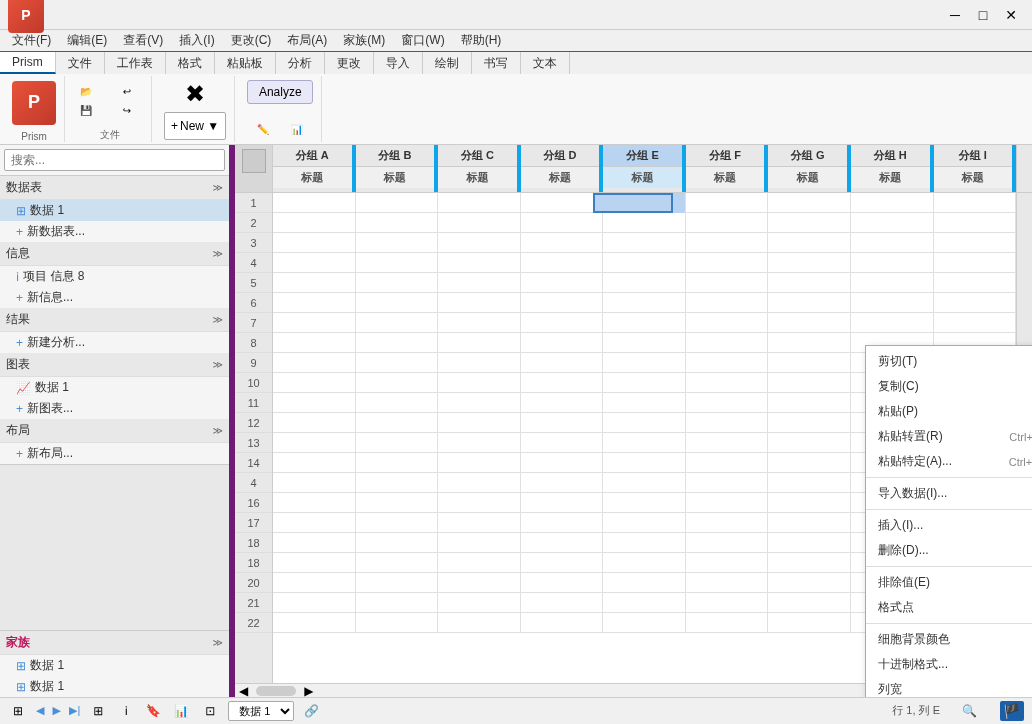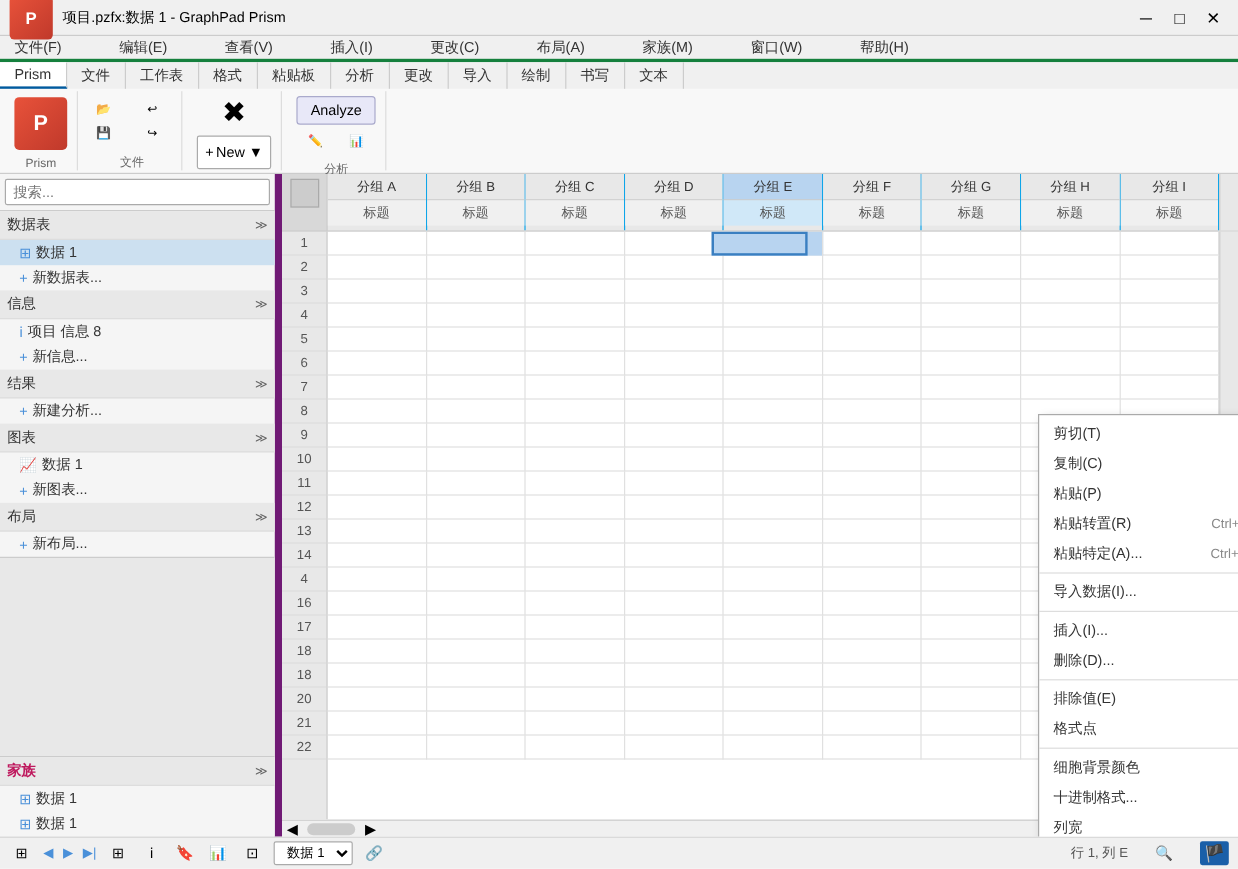"项目.pzfx:数据 1 - GraphPad Prism" span { html: <span>项目.pzfx:数据 1 - GraphPad Prism</span> -> none }
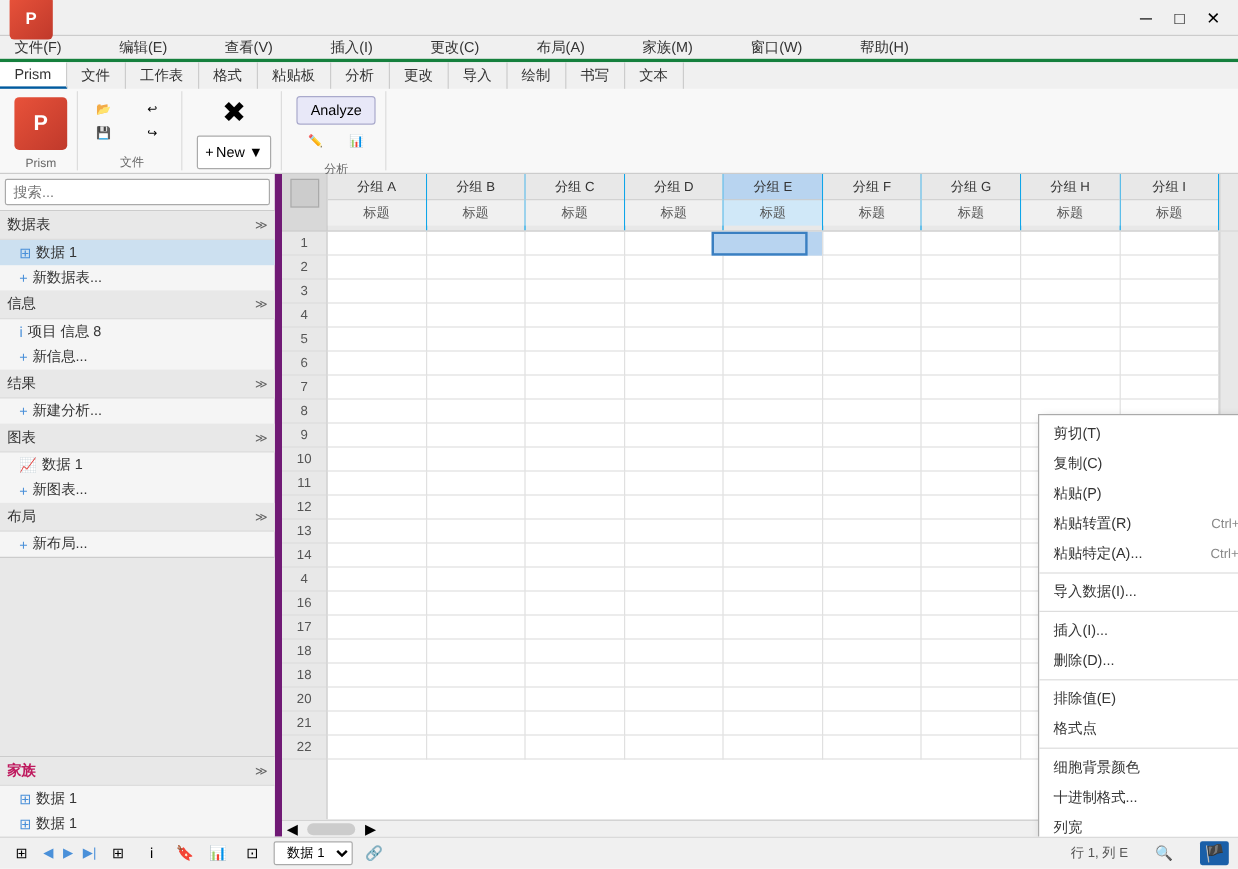"文件(F)" .menubar { border-bottom: 3px solid #15803d -> 1px solid #15803d; gap: 32px -> none }
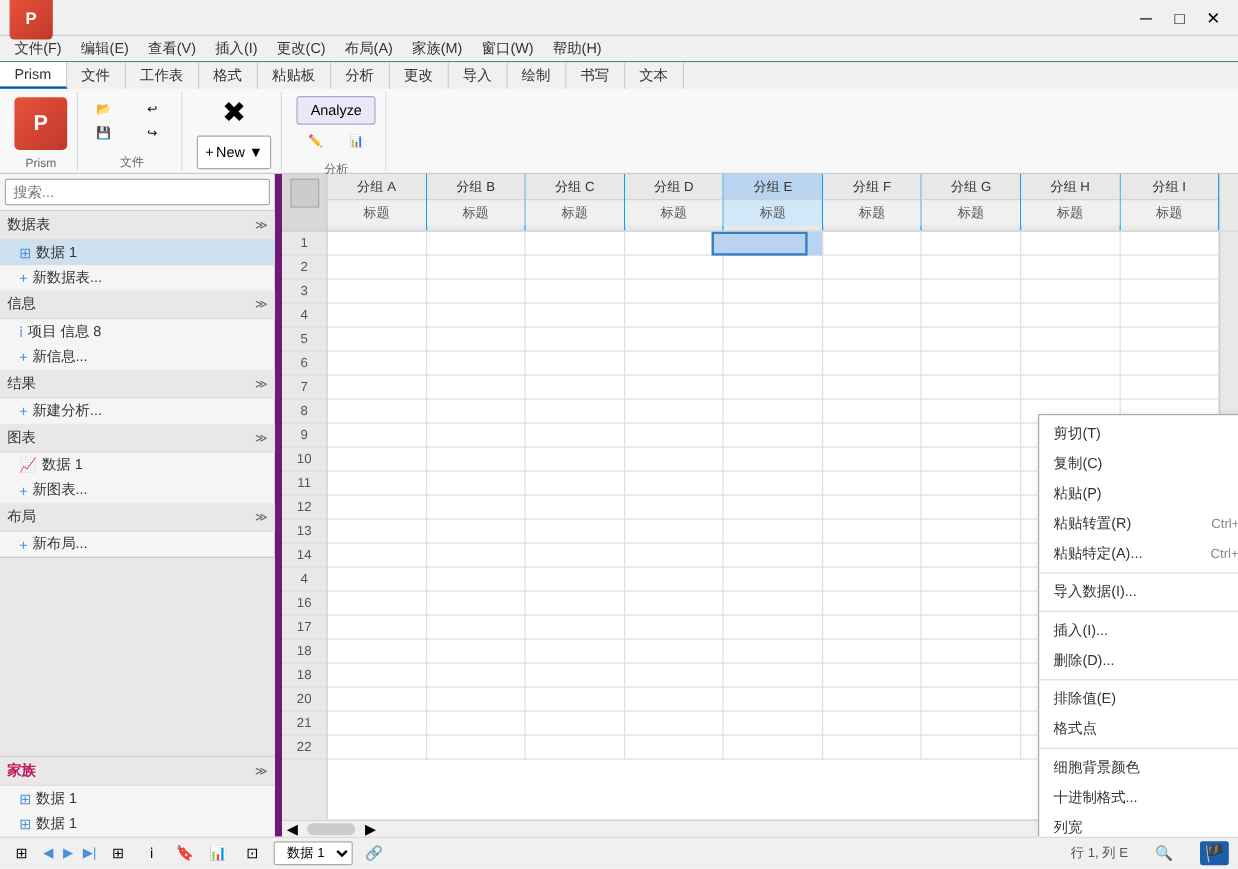"Analyze" div { gap: 4px -> 16px }
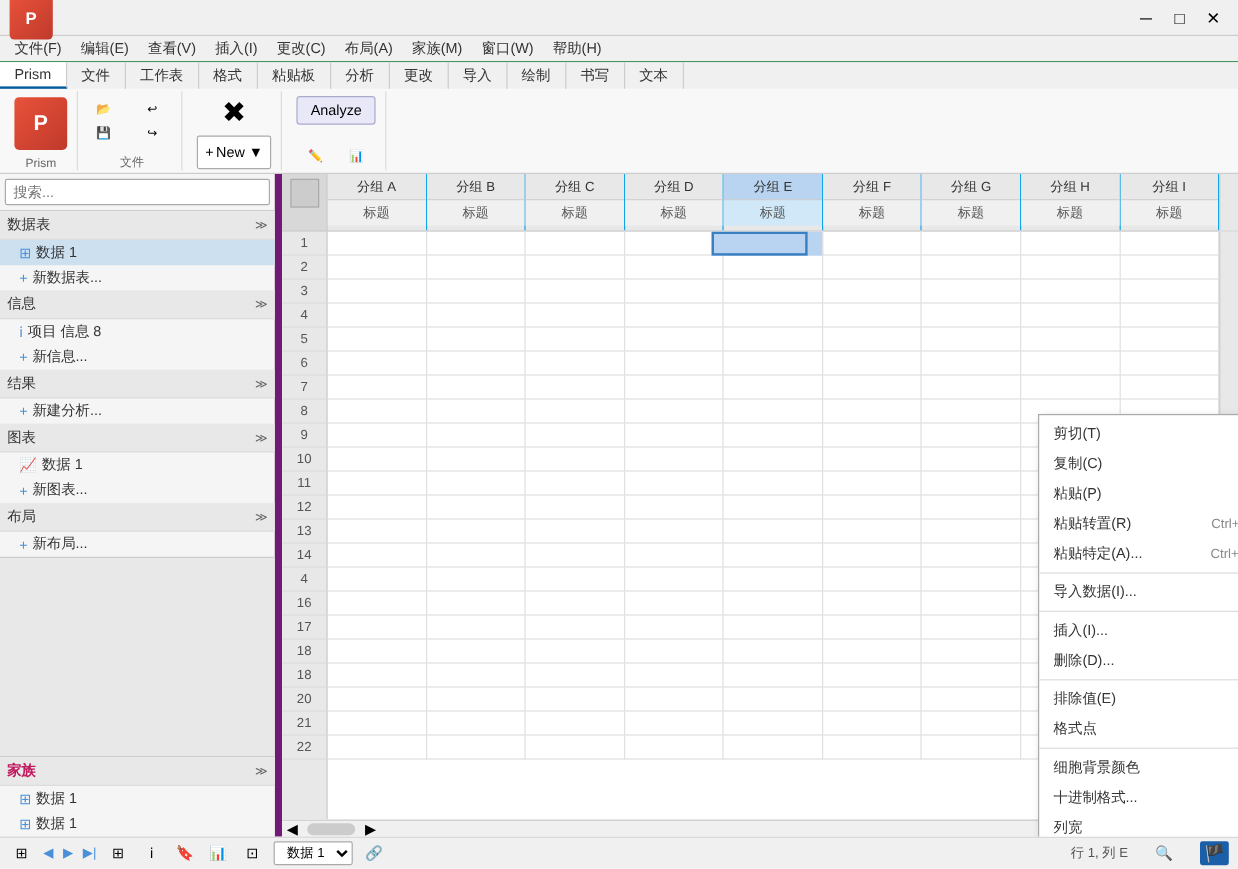"分组 A" .col-group-header { border-right: 1px solid #0ea5e9 -> 4px solid #0ea5e9; font-weight: none -> bold }
